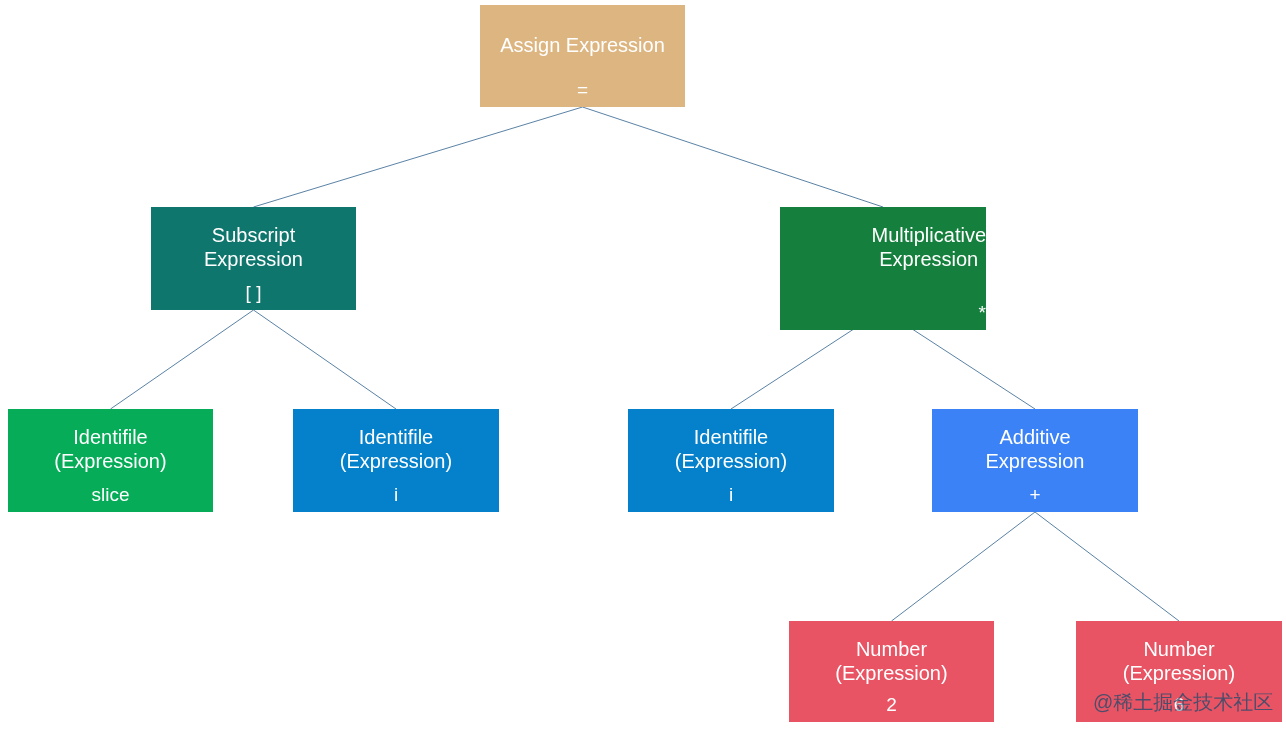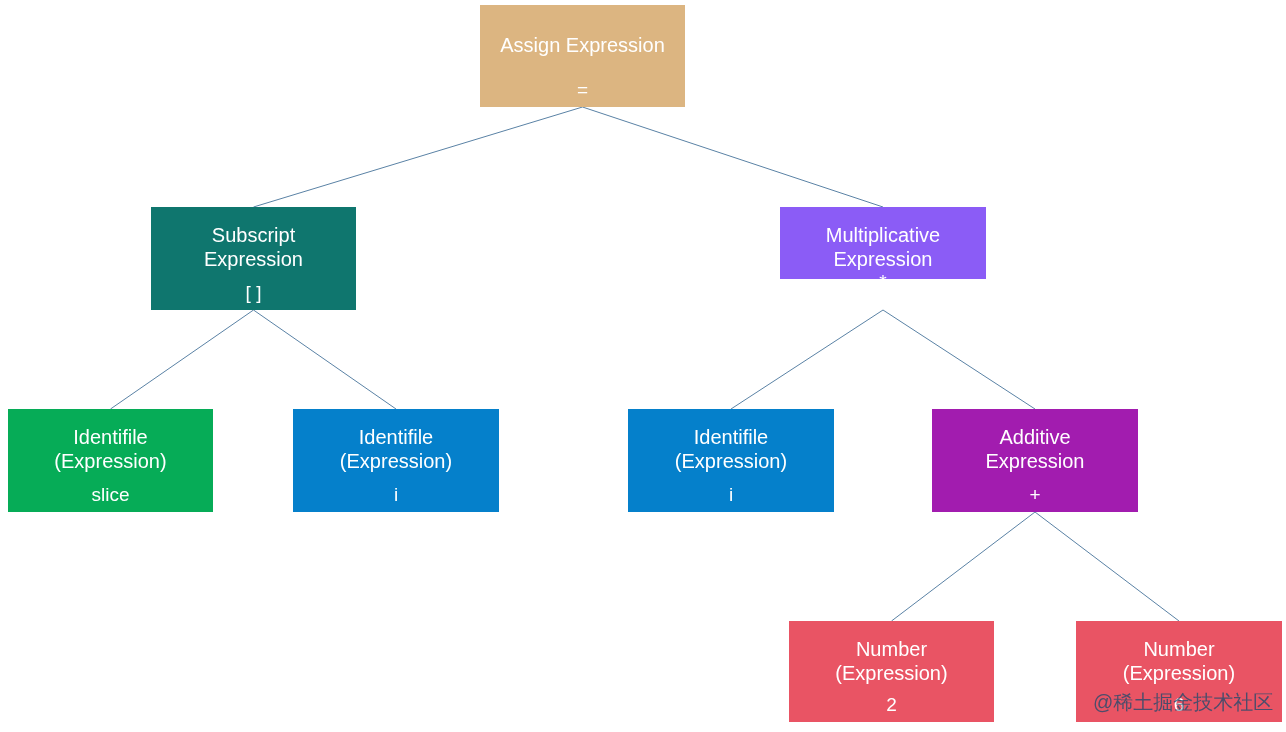"Multiplicative" div.node { align-items: none -> flex-end; background: #8b5cf6 -> #15803d; height: 72px -> 123px }
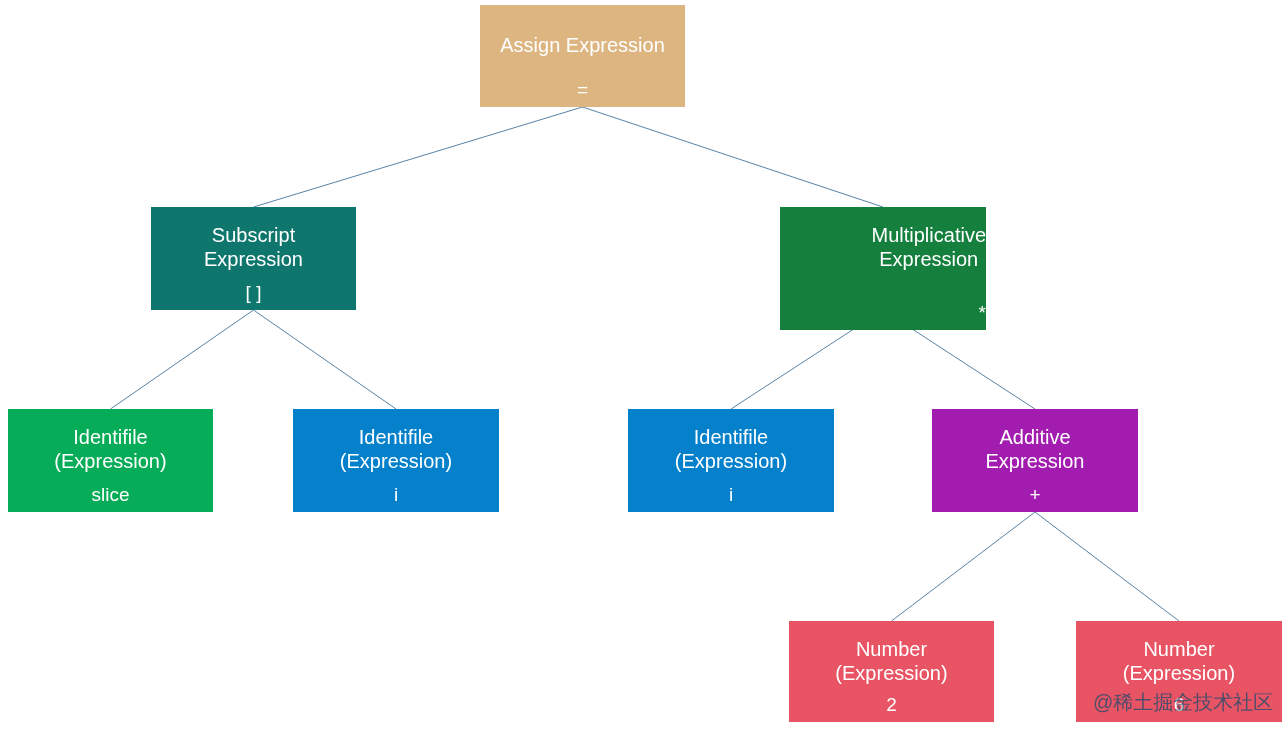"Additive" div.node { background: #a21caf -> #3b82f6 }
